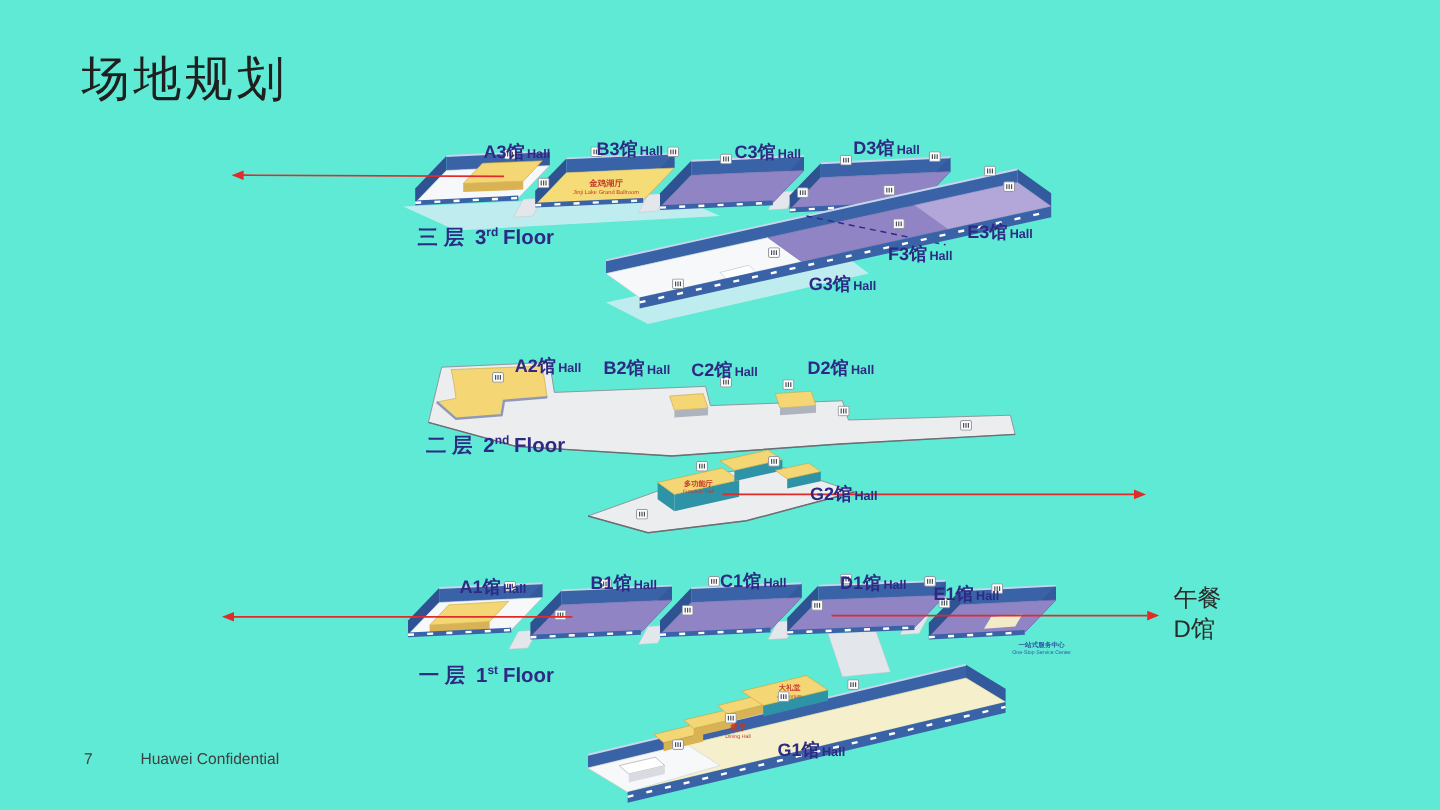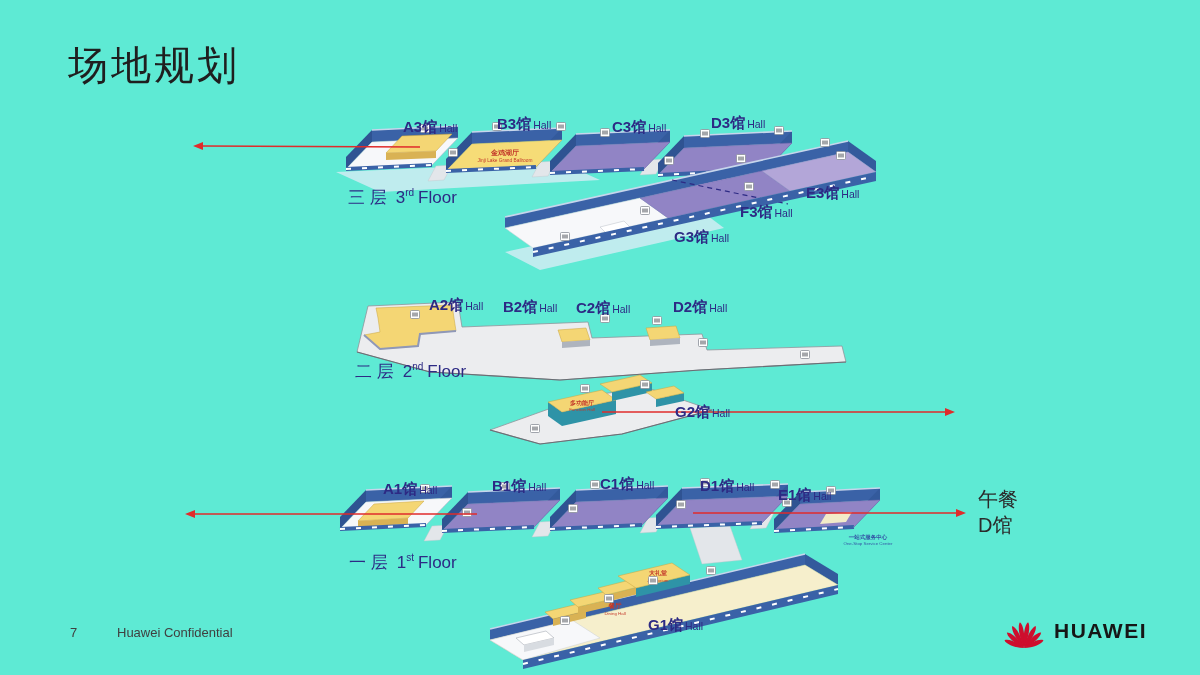"A3馆 Hall" .hall-label { font-weight: normal -> bold }
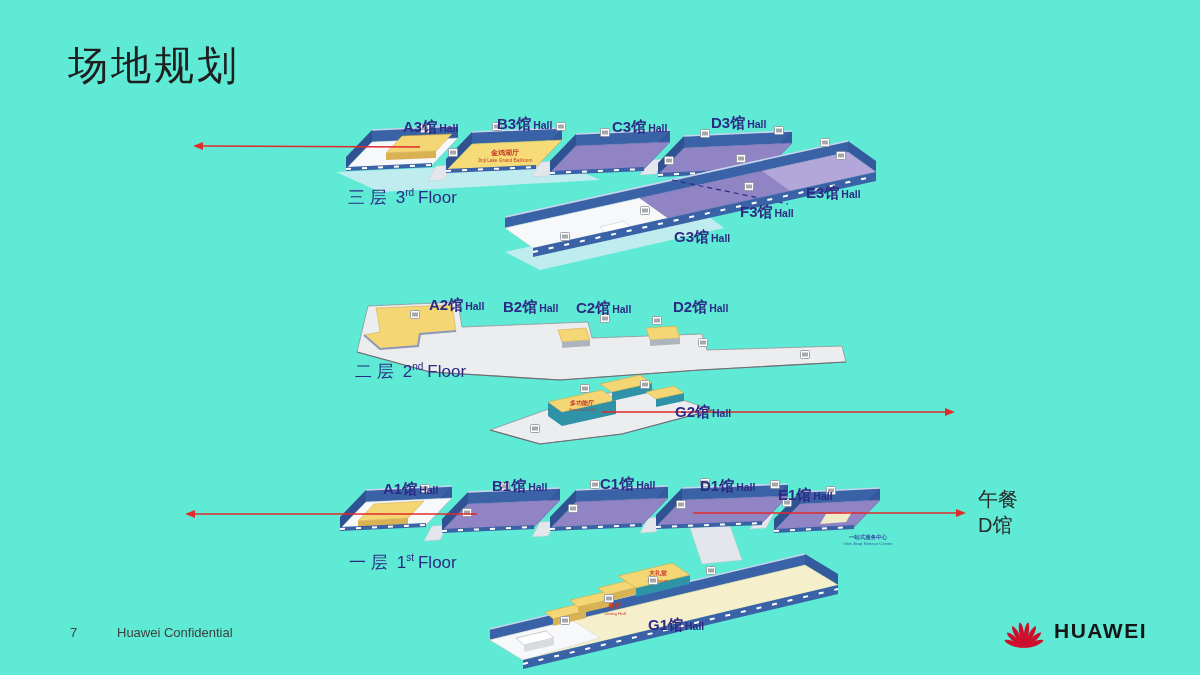"三 层 3rd Floor" .floor-label { font-weight: normal -> bold }
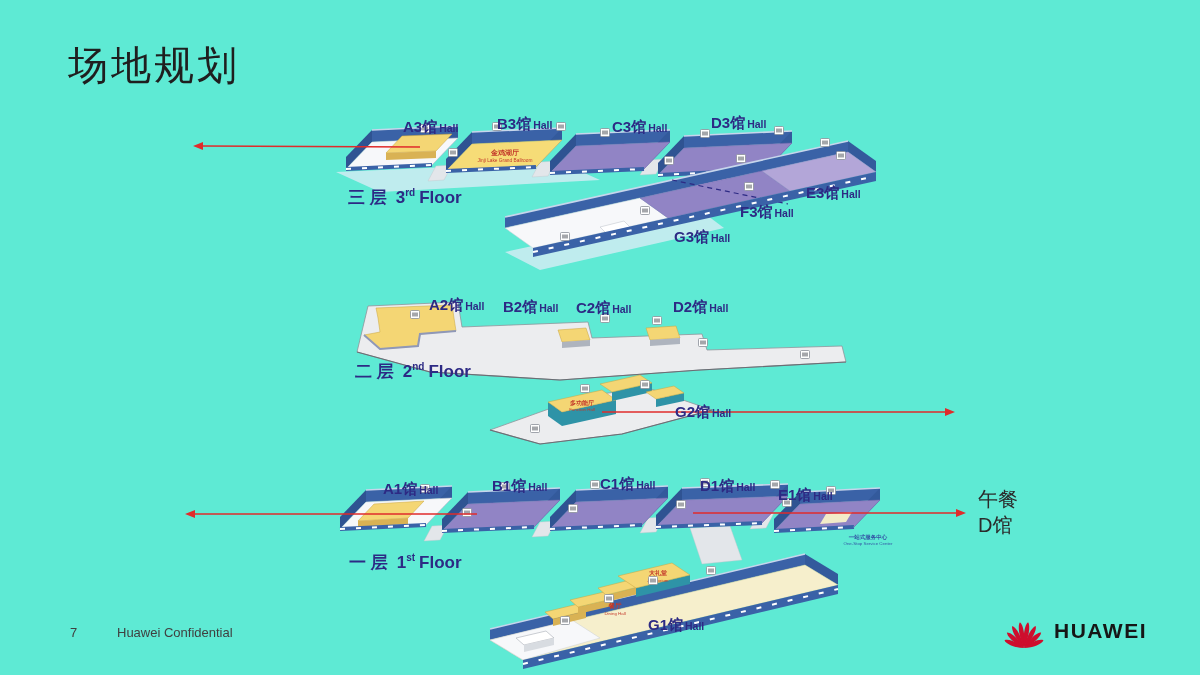"HUAWEI" div.logo { html: <div> <svg> <g> <g> <path></path> <path></path> <path></path> <path></path> <path></path> <path></path> <path></path> <path></path> </g> </g> </svg> <span>HUAWEI</span> </div> -> none }
